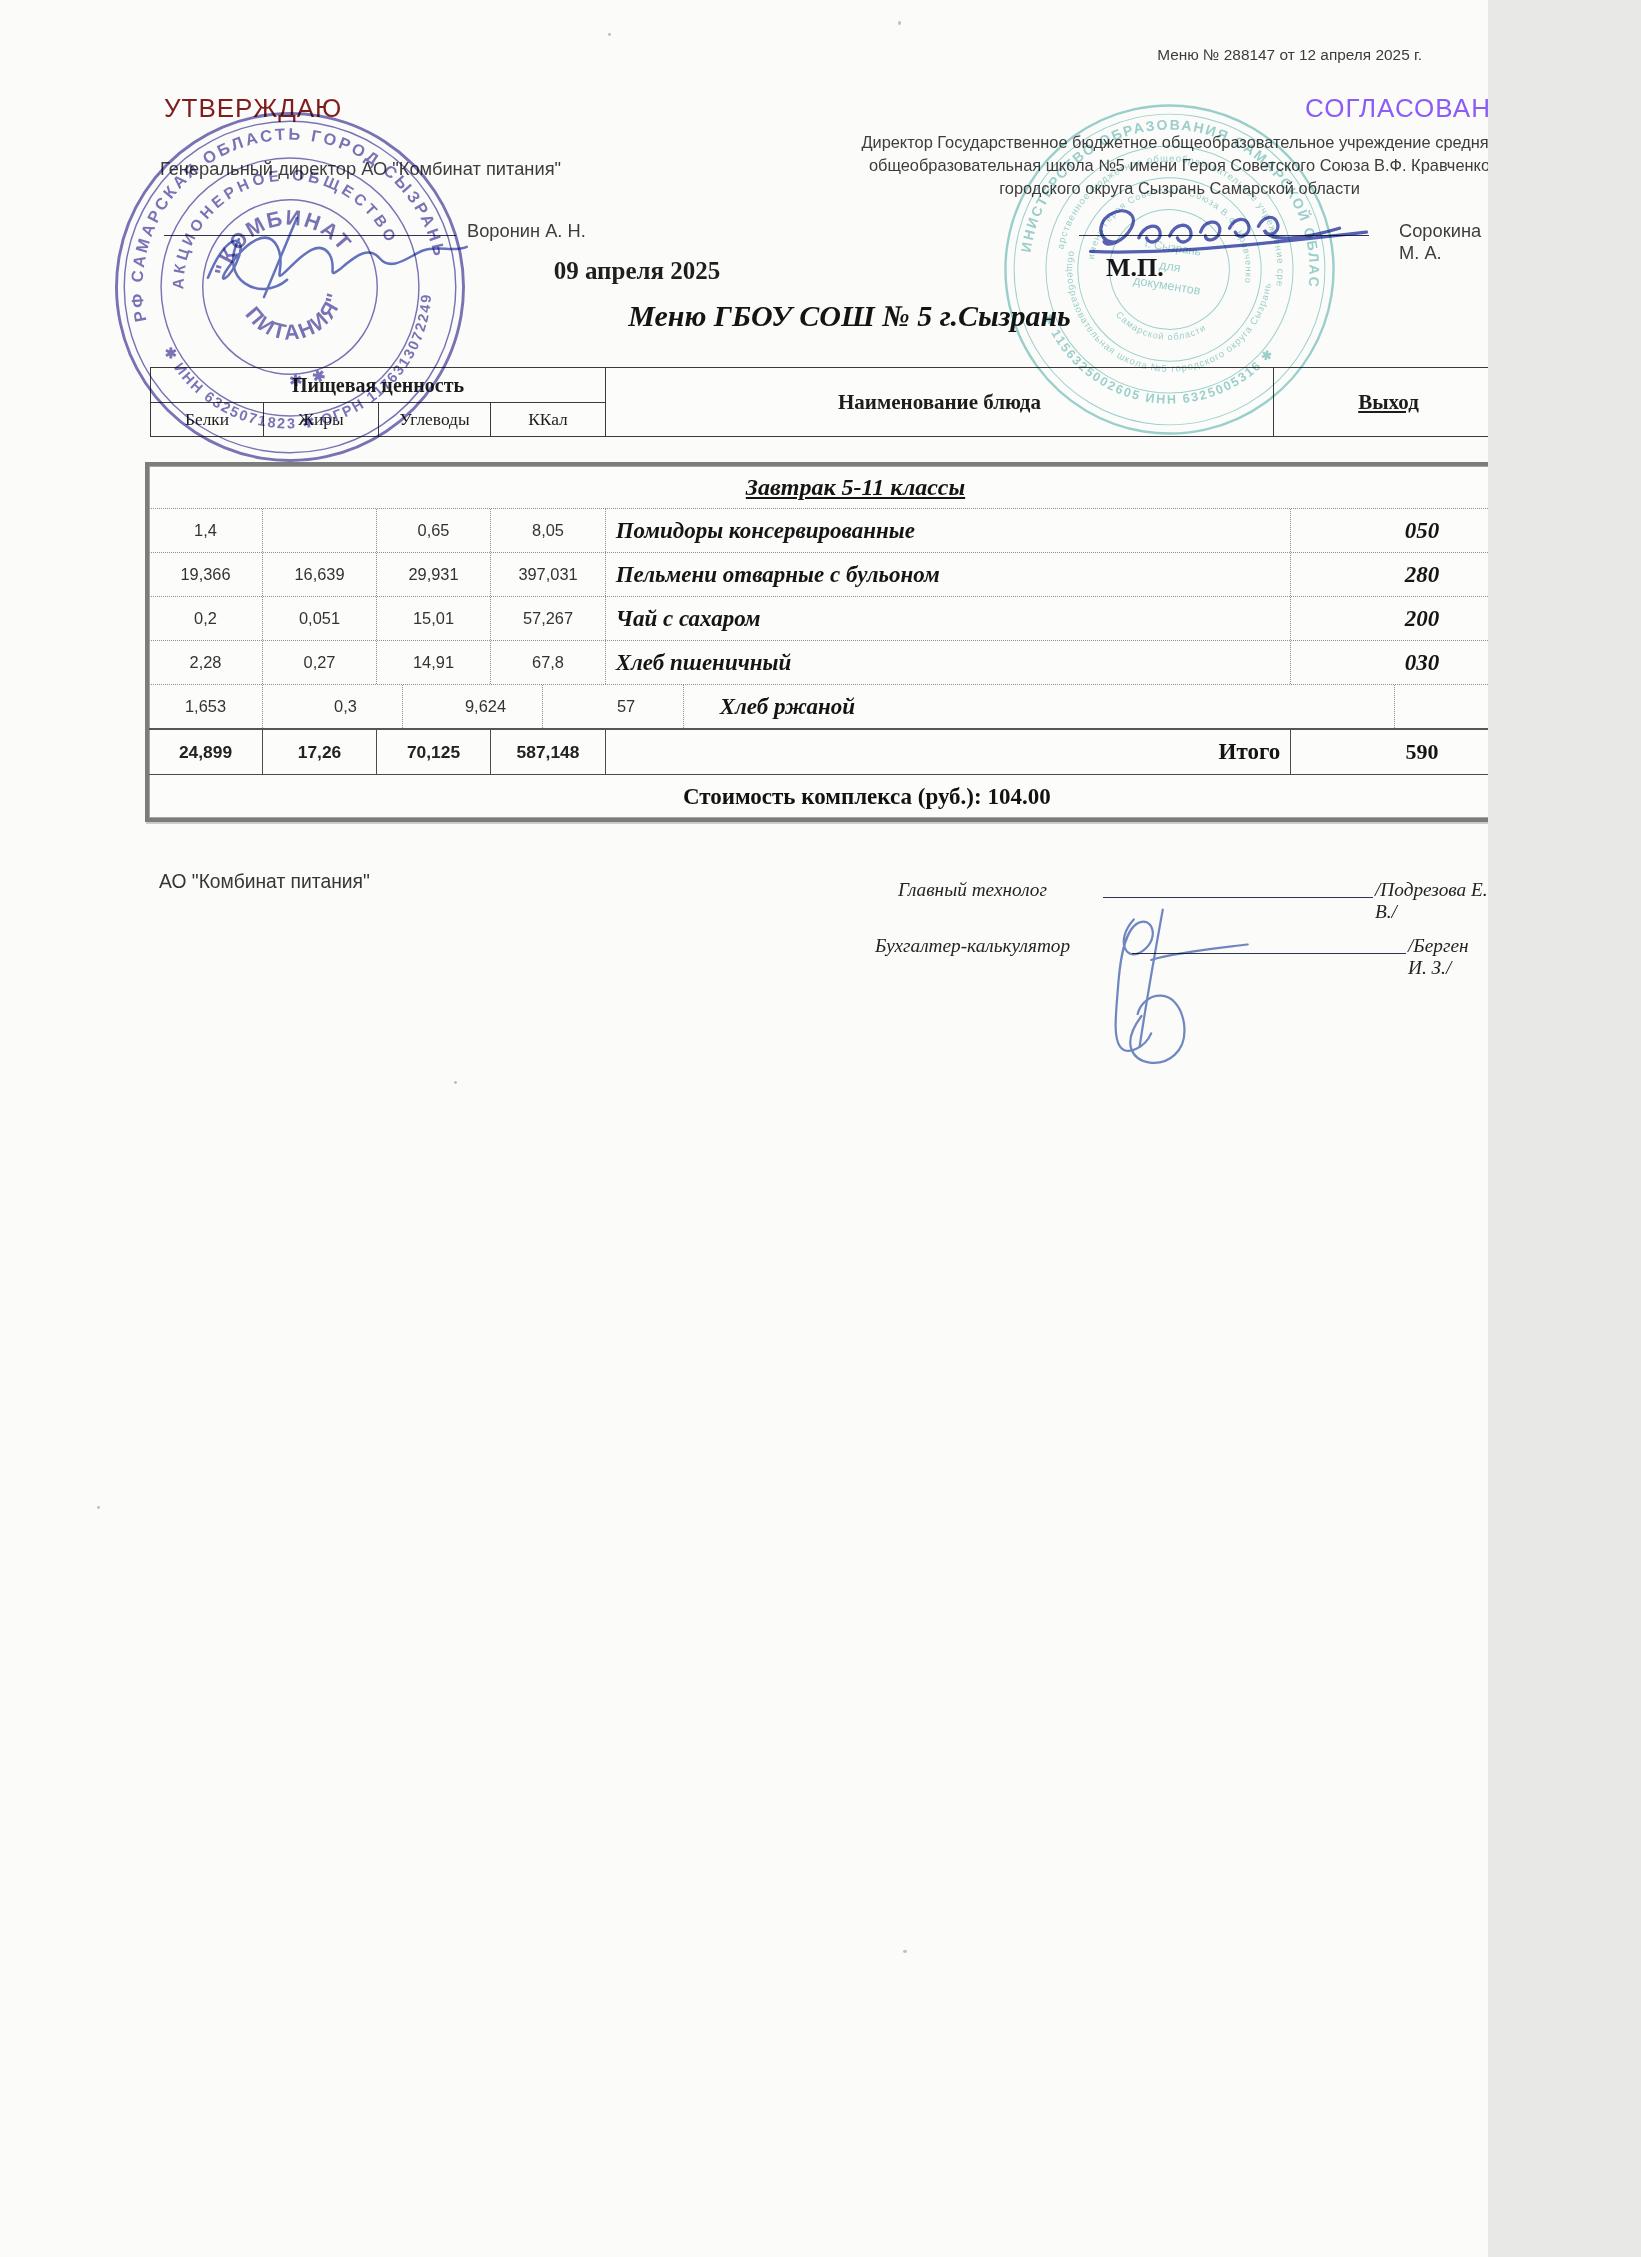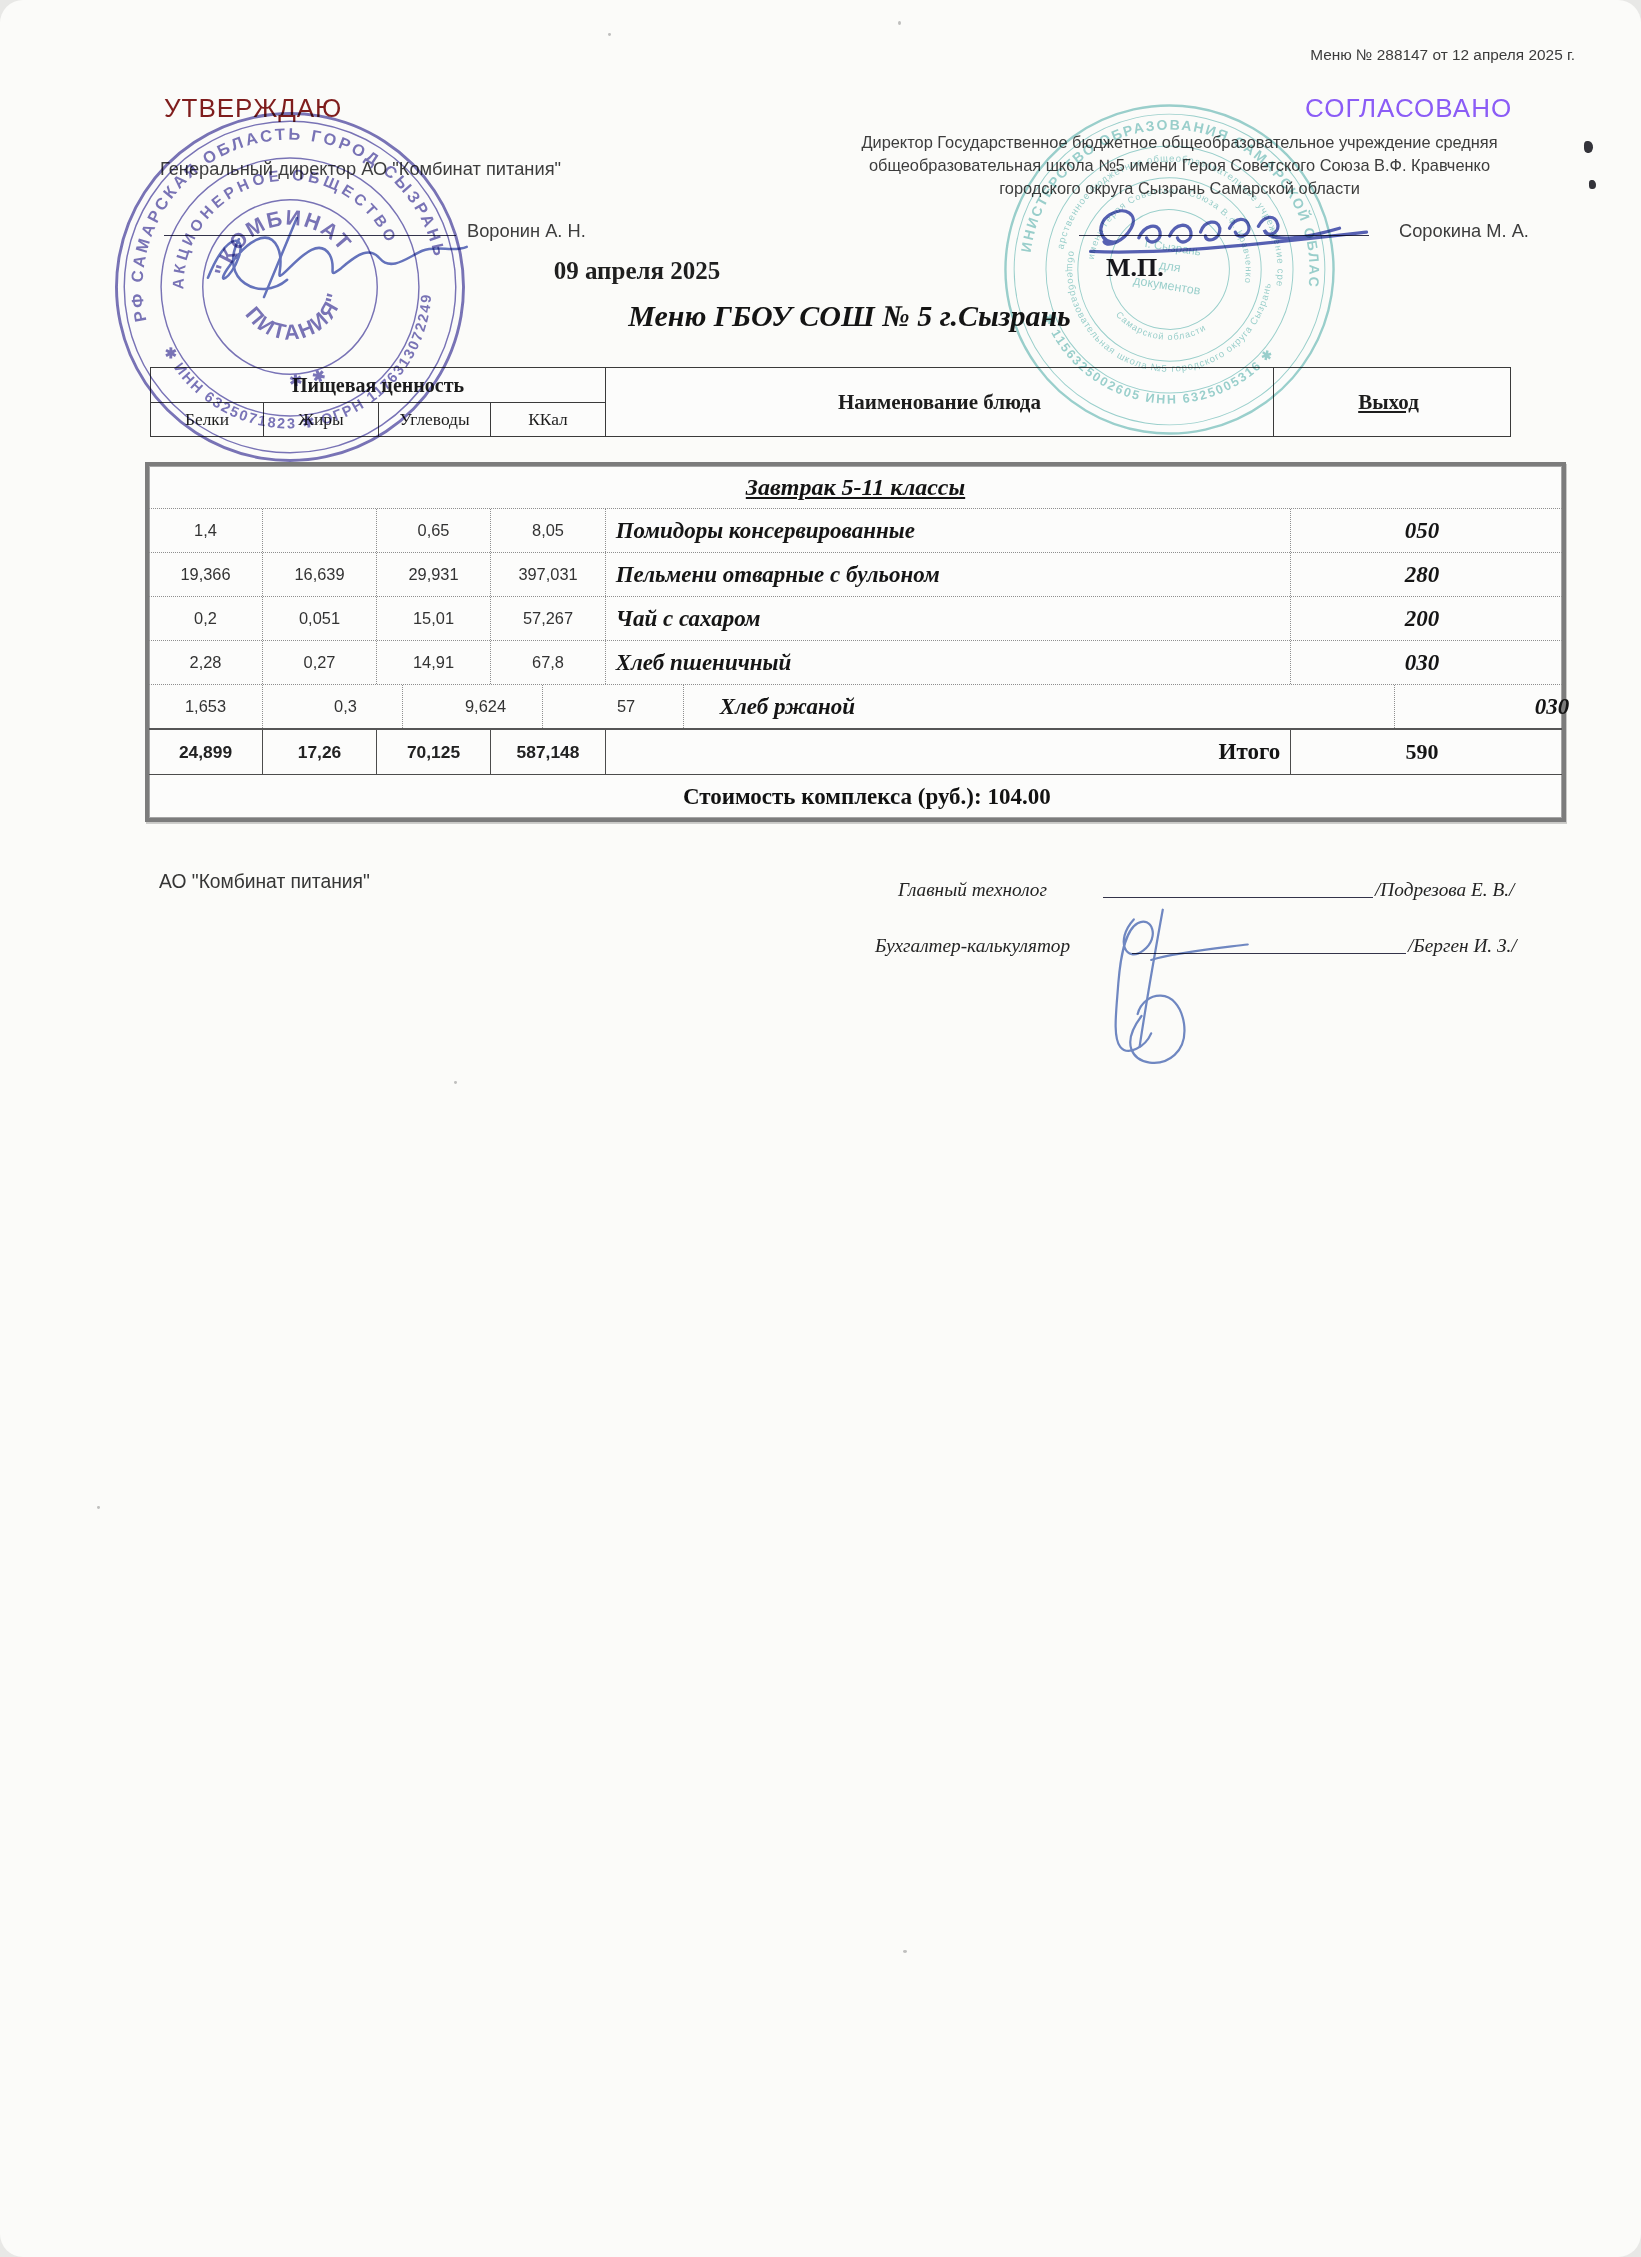"Меню № 288147 от 12" .page { border-radius: 23px -> none; width: 1641px -> 1488px }
